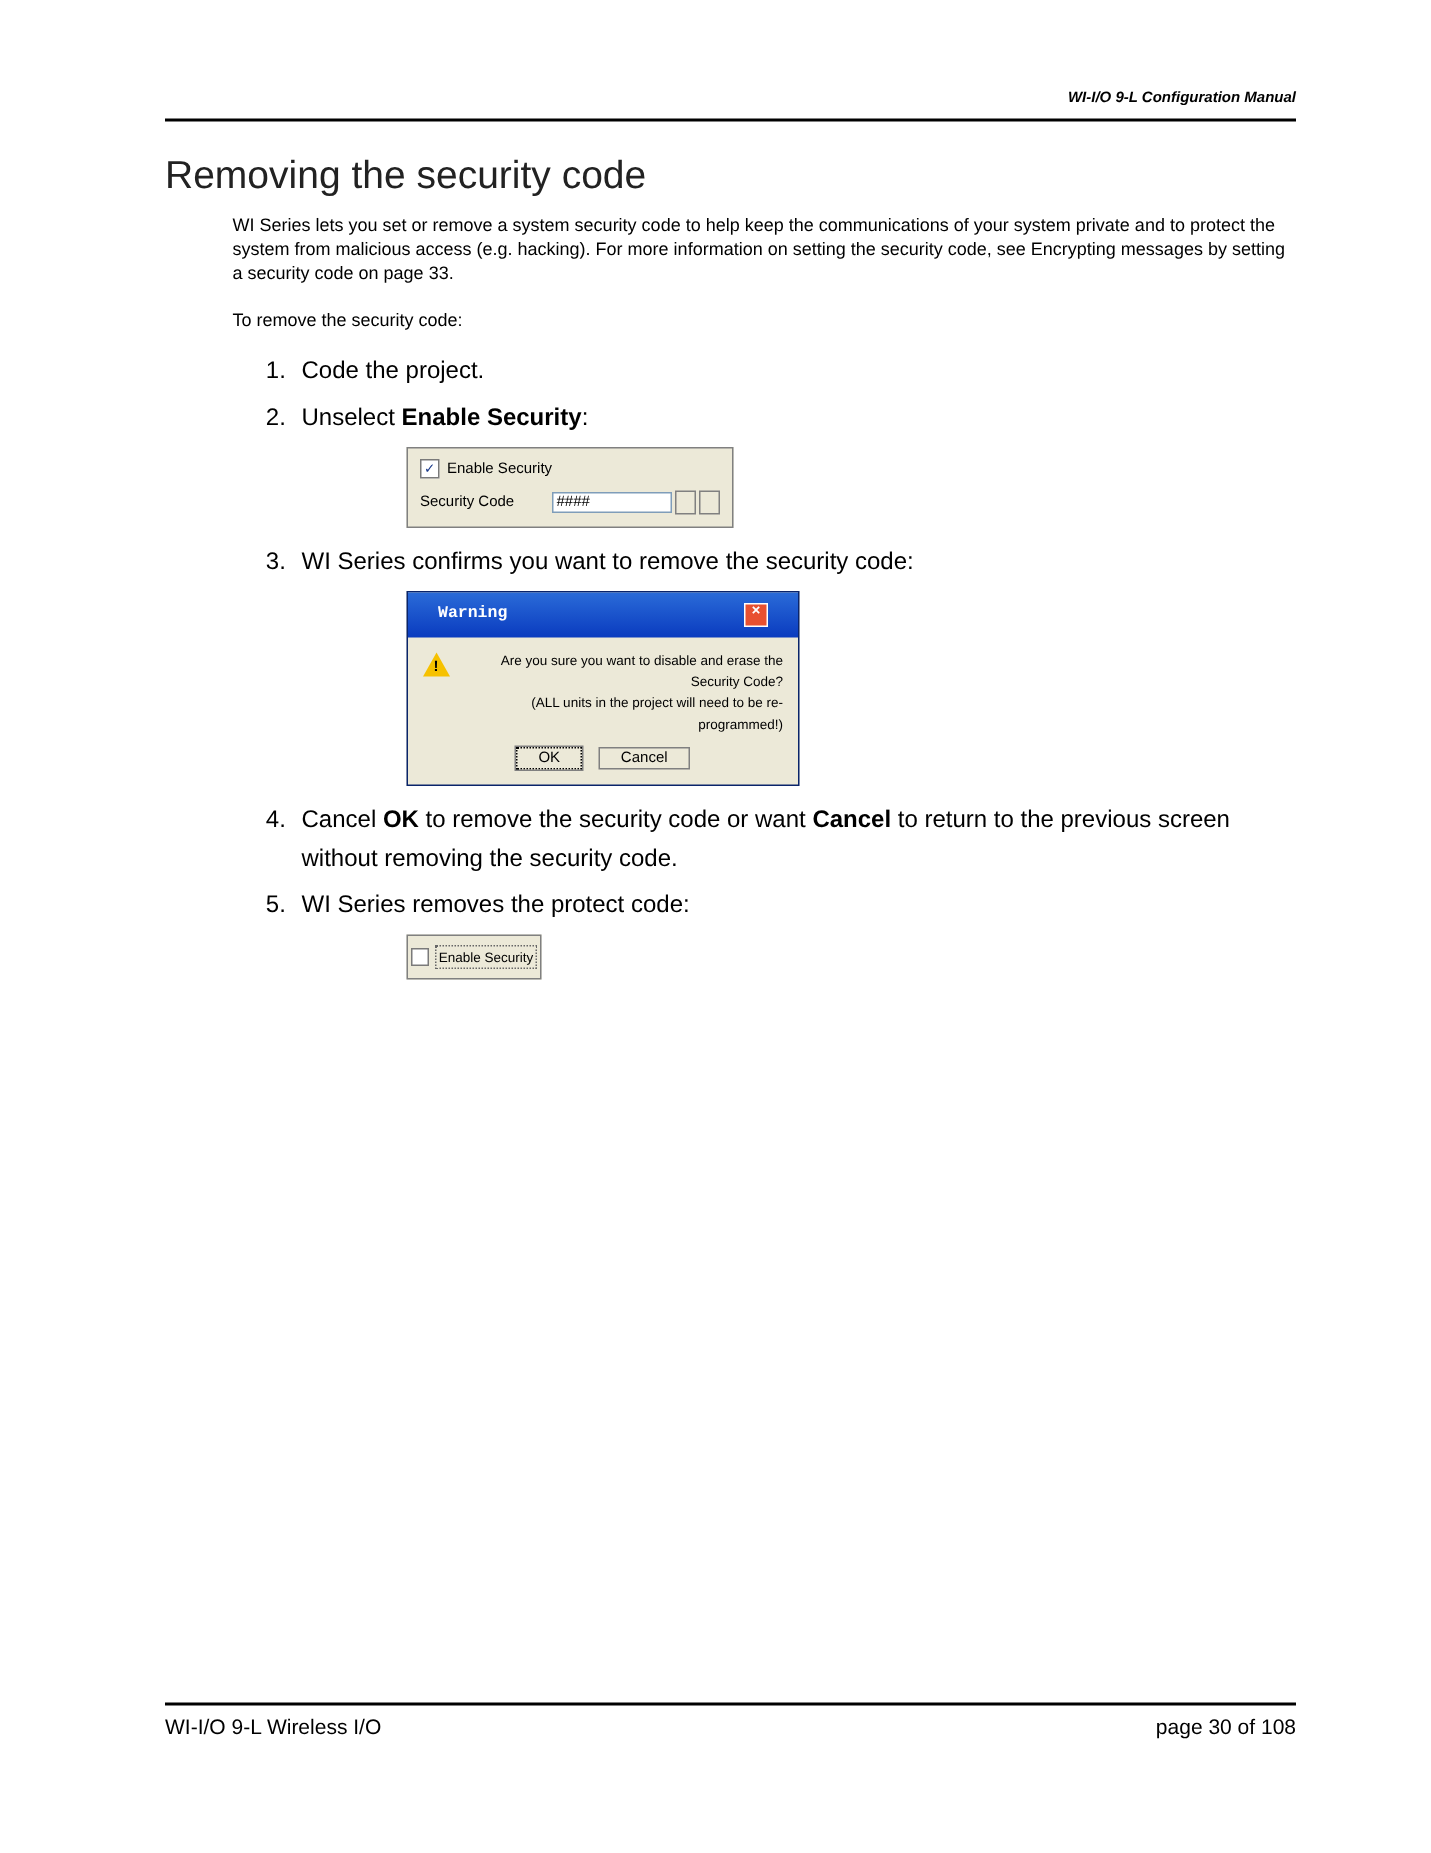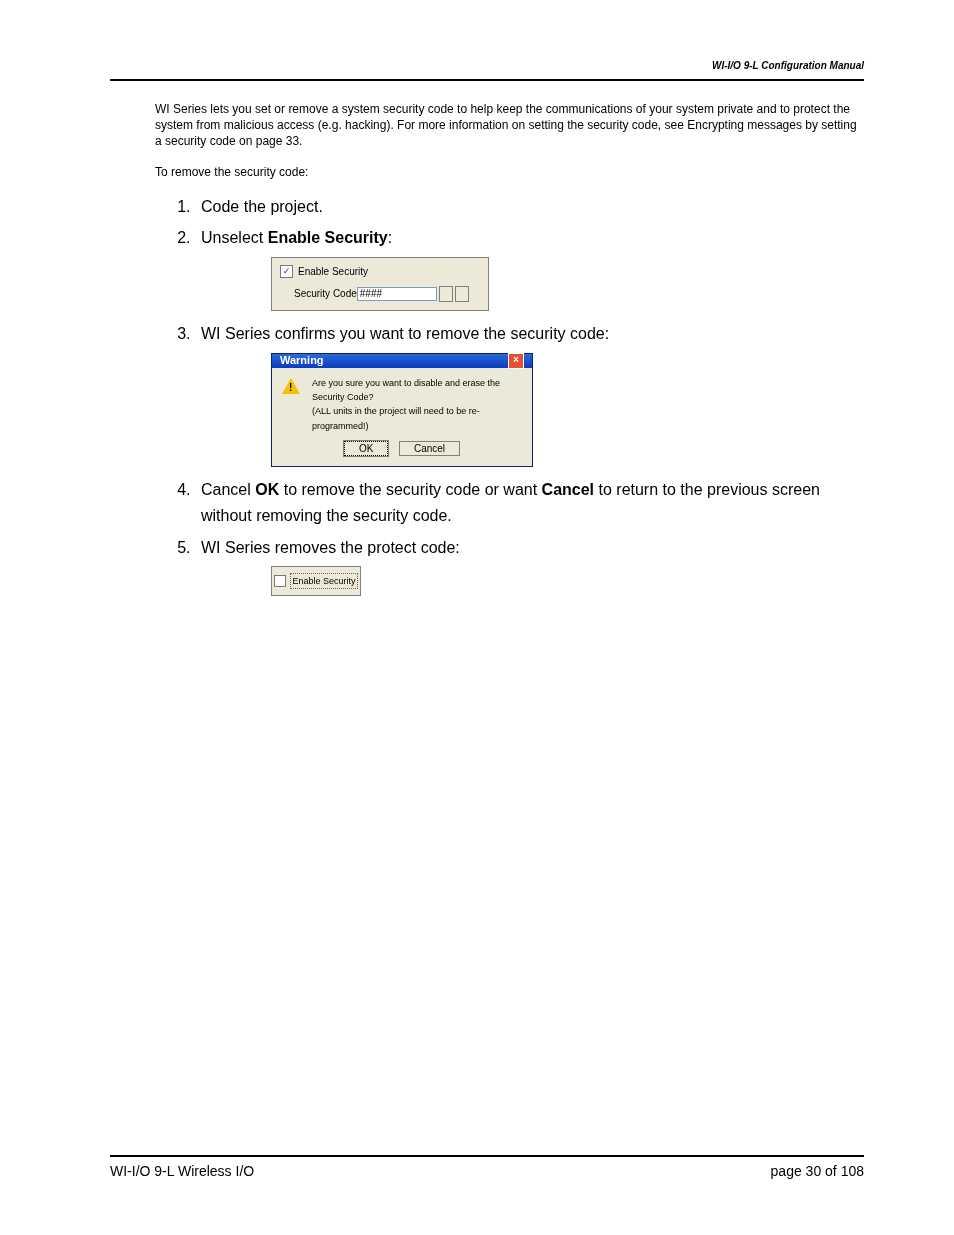"Removing the security code" h1.section-title { html: none -> <h1>Removing the security code</h1> }
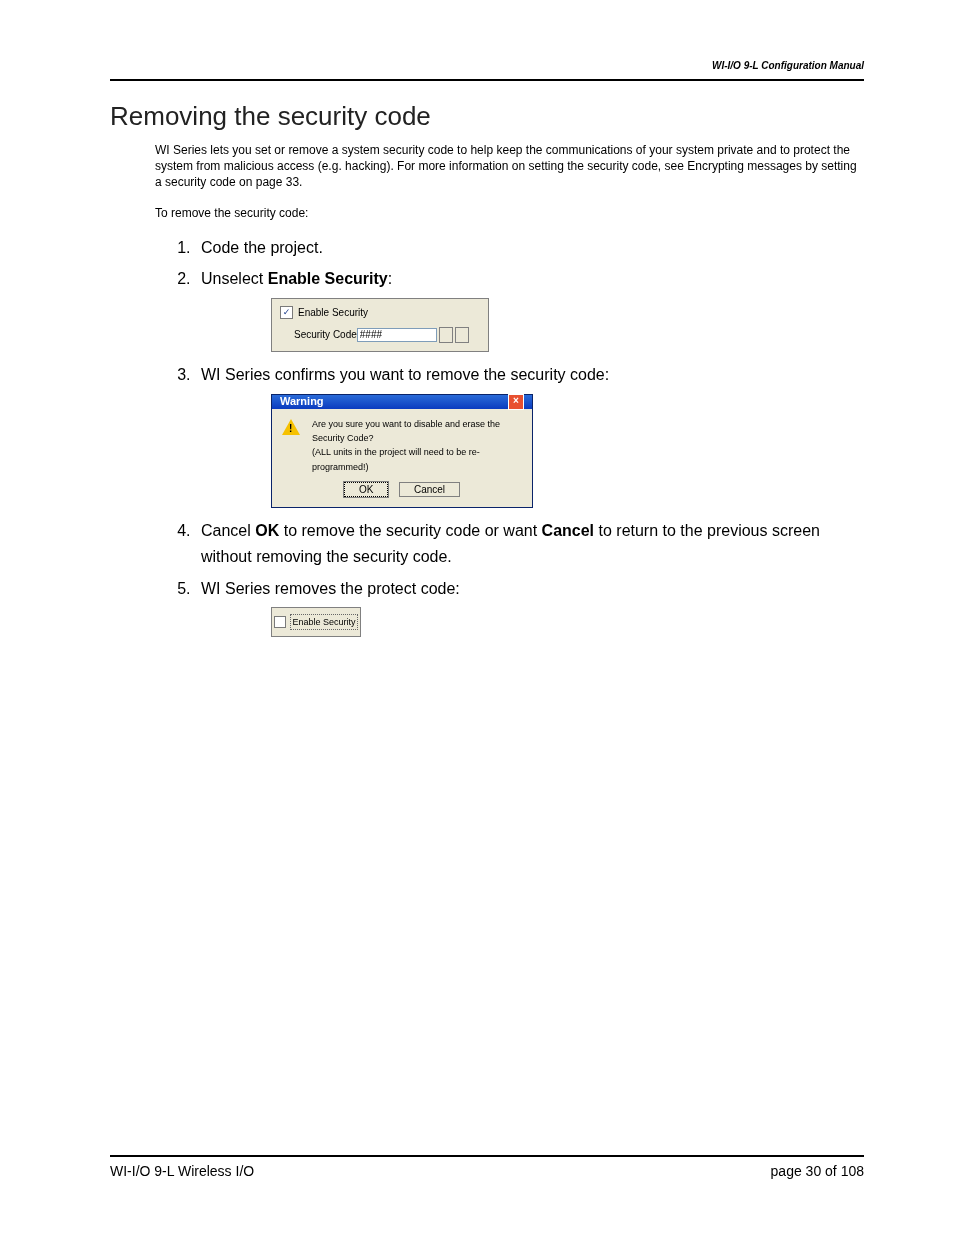"Security Code" div.row { justify-content: none -> space-between; margin-left: 14px -> none }
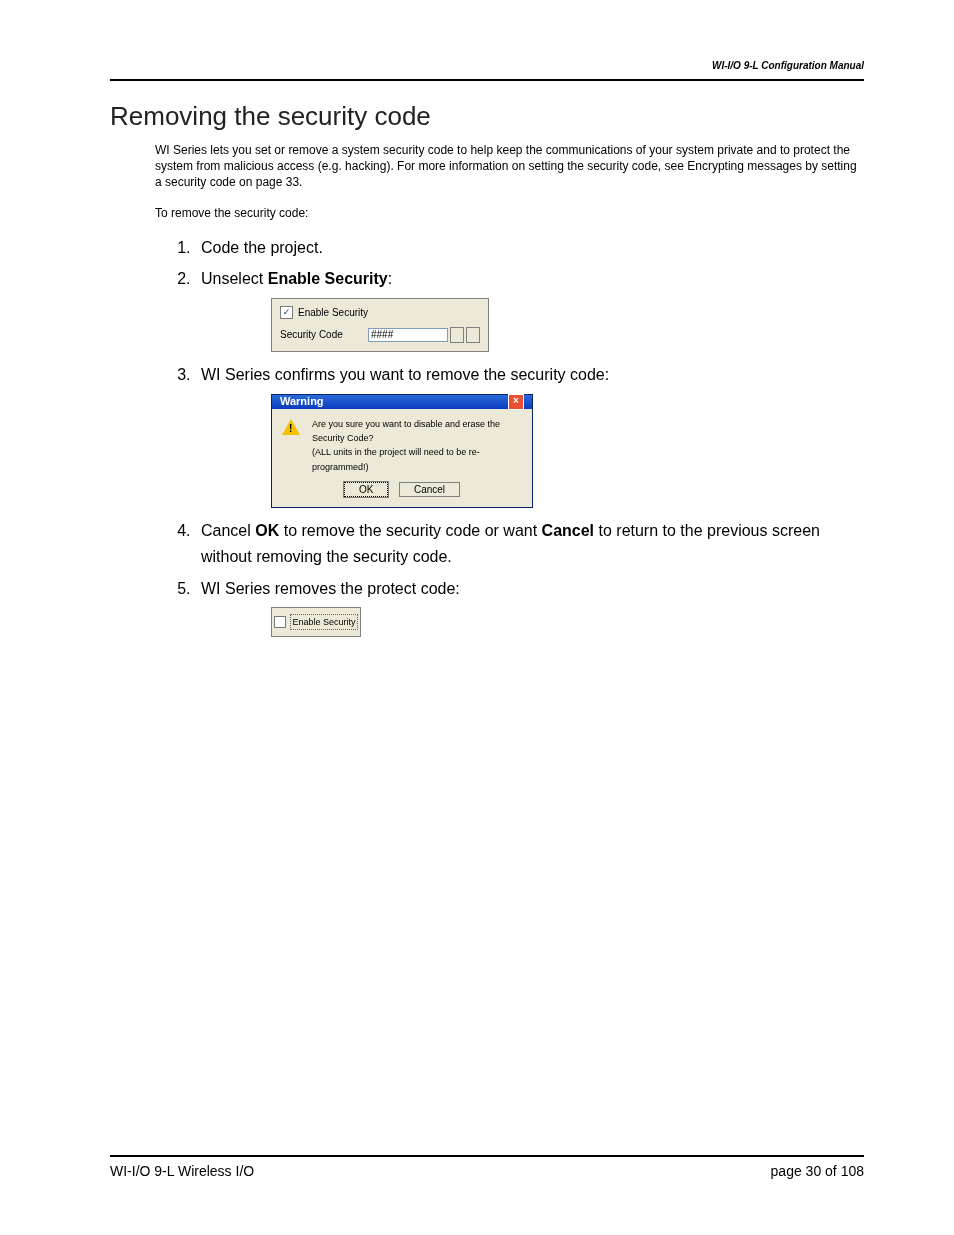"Warning" .dialog .titlebar { font-family: none -> Liberation Mono, monospace; height: 14px -> 30px; padding: 2px 8px -> 2px 20px }
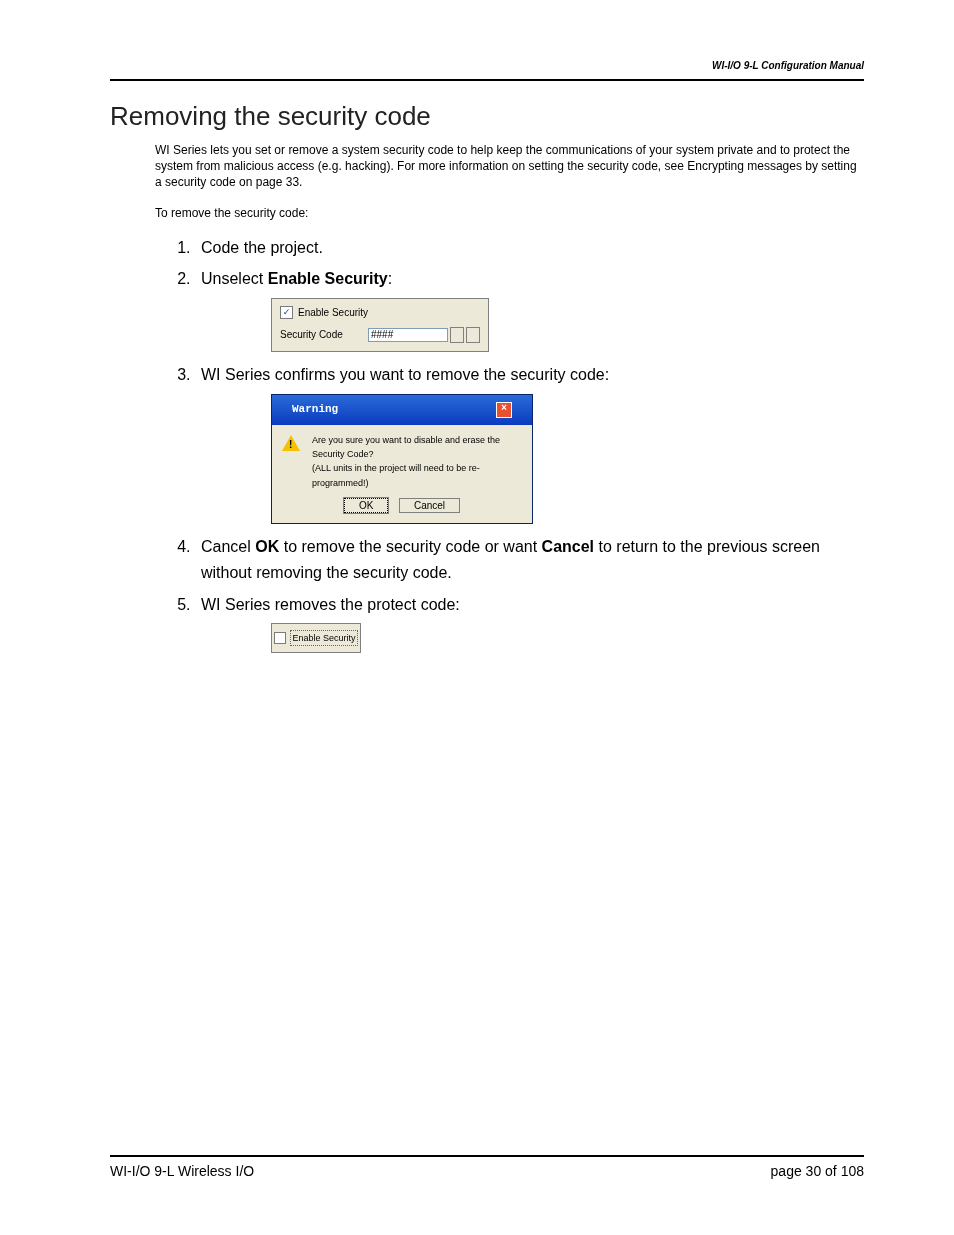"Are you sure you want" .dialog .dlg-row { text-align: none -> right }
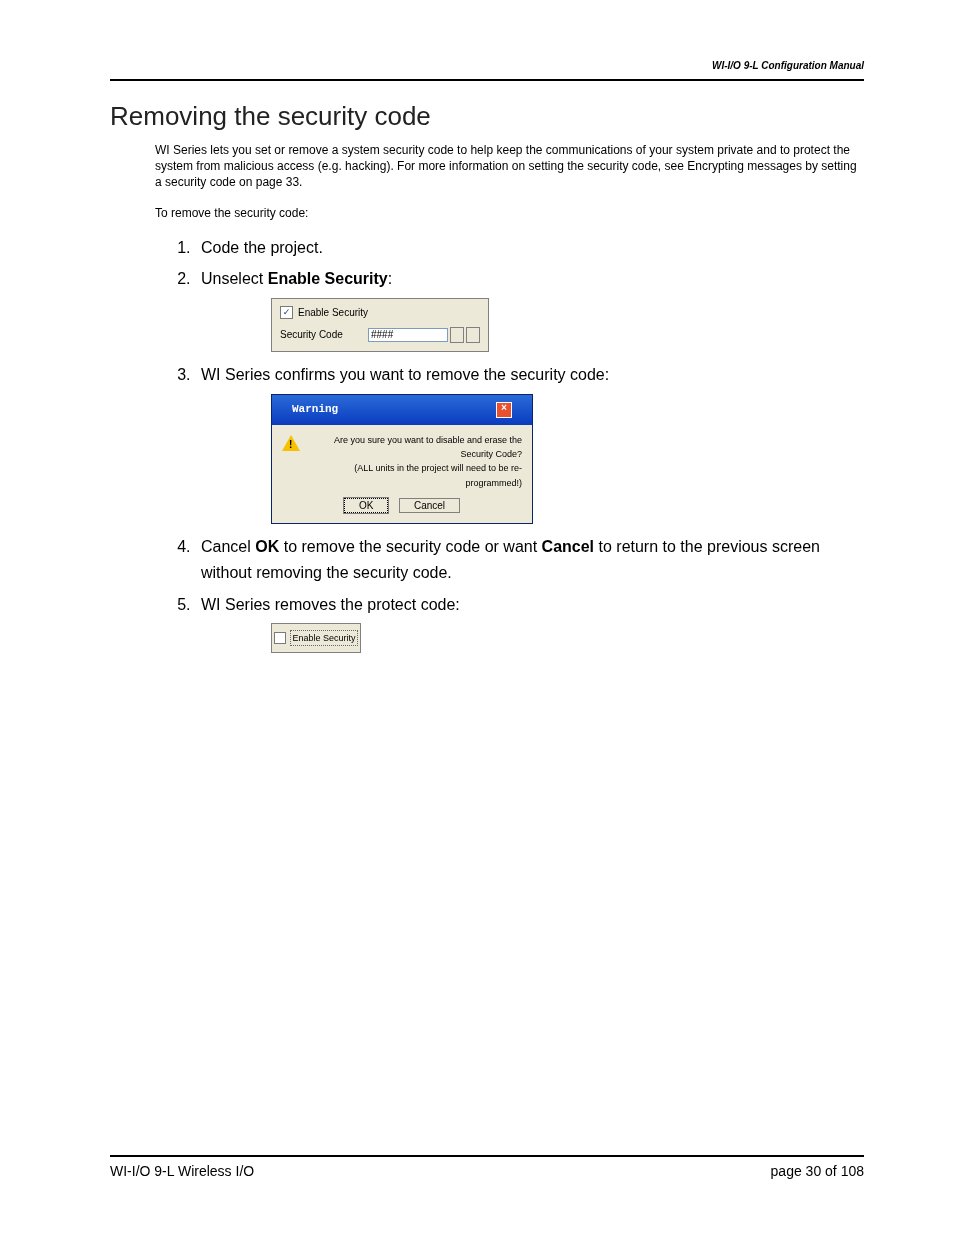"WI-I/O 9-L Wireless I/O" .footer { bottom: 56px -> 76px }
